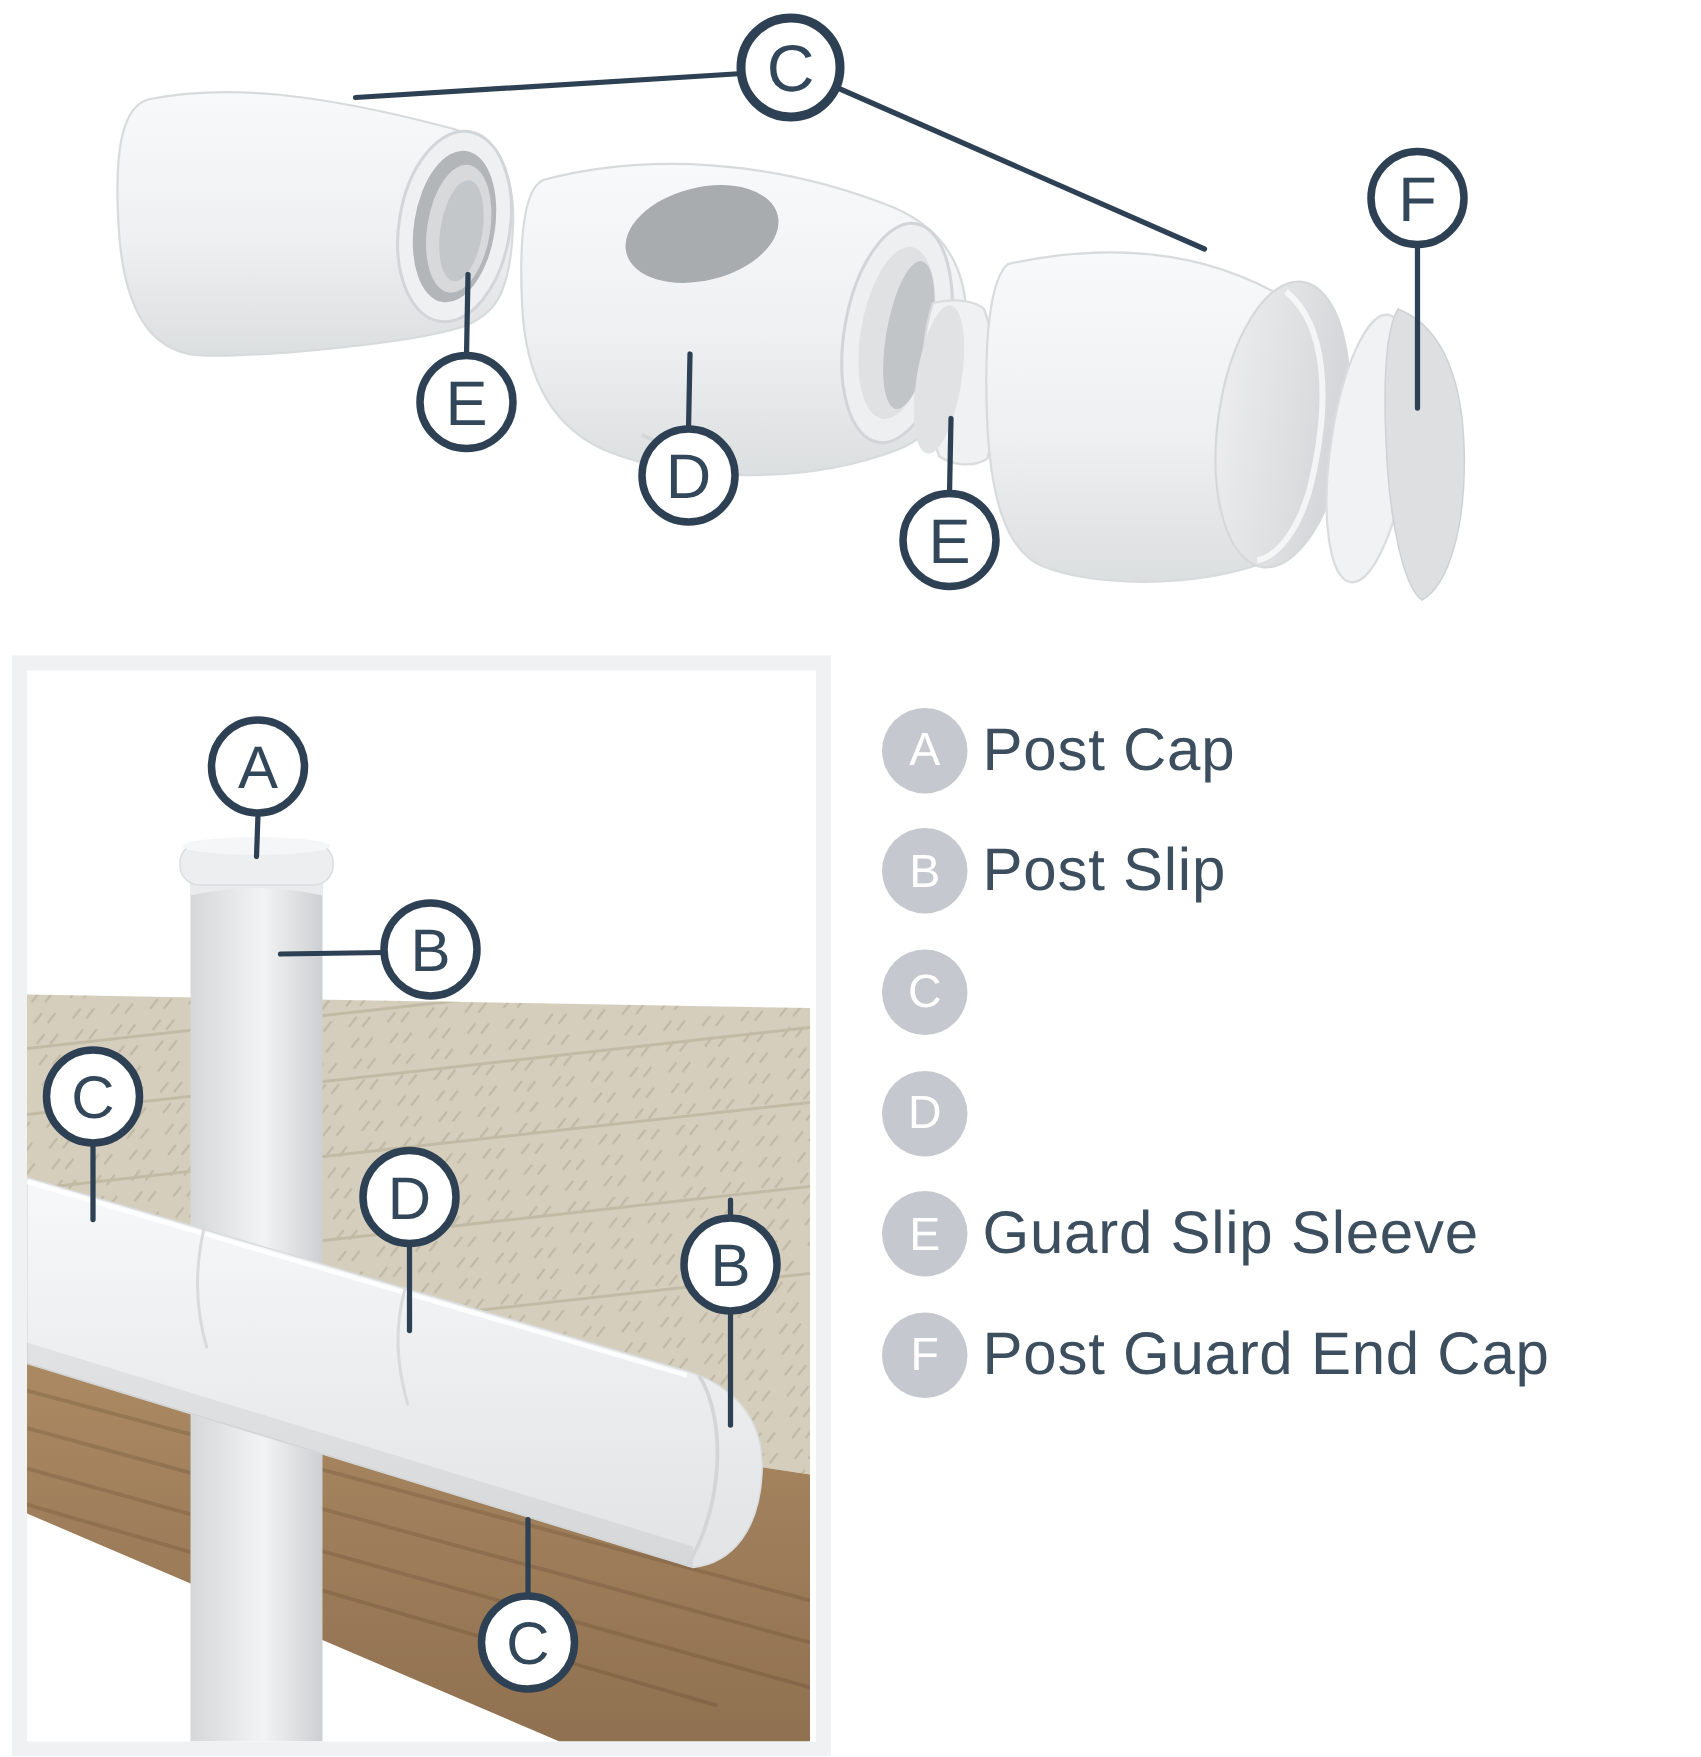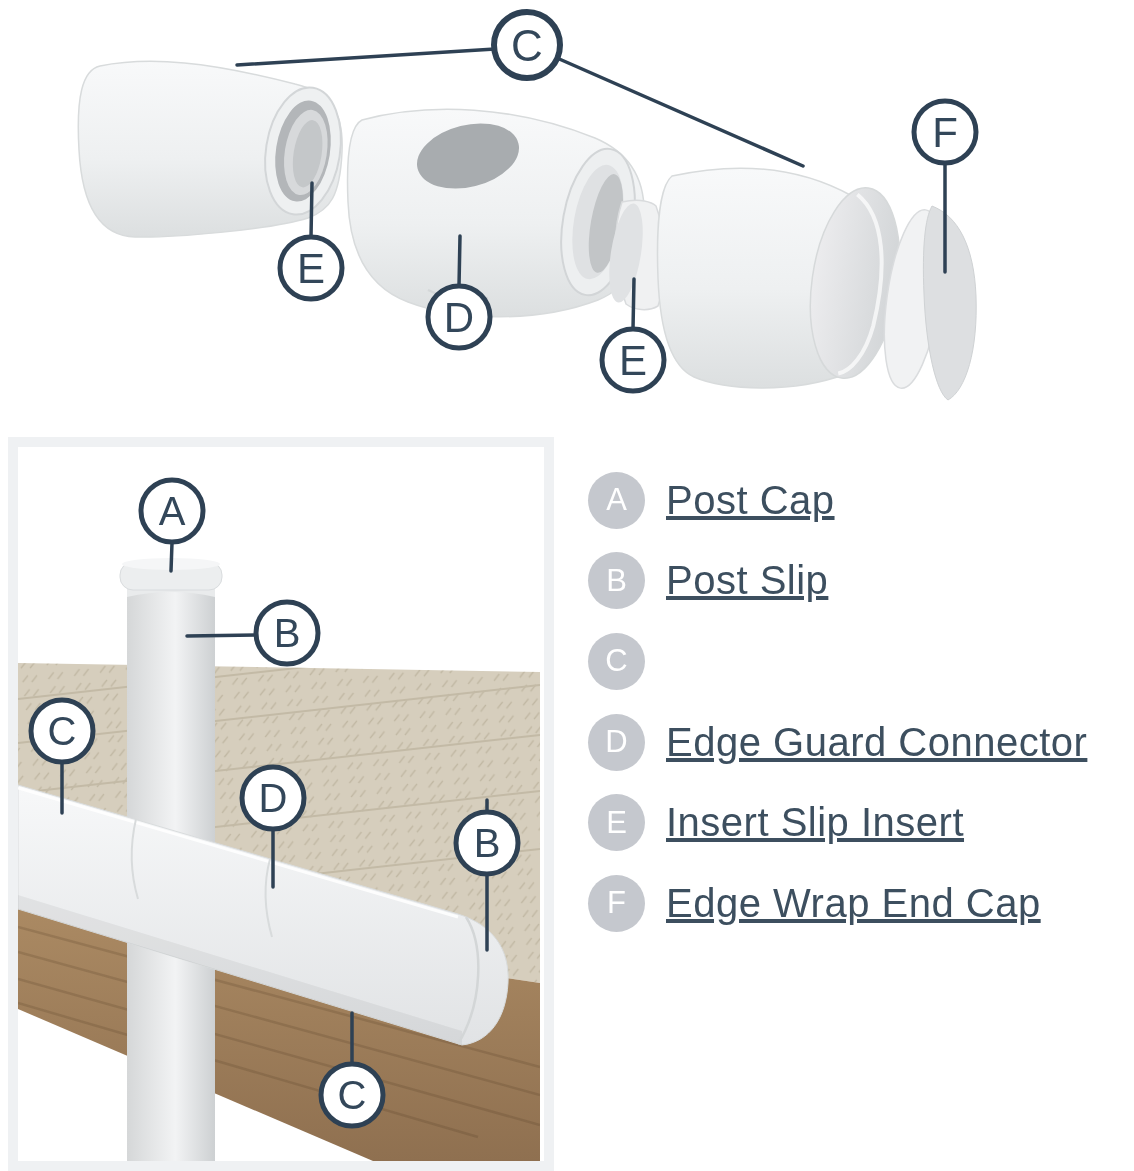"Post Cap" .legend-label { margin-left: 21px -> 10px; text-decoration: underline -> none }
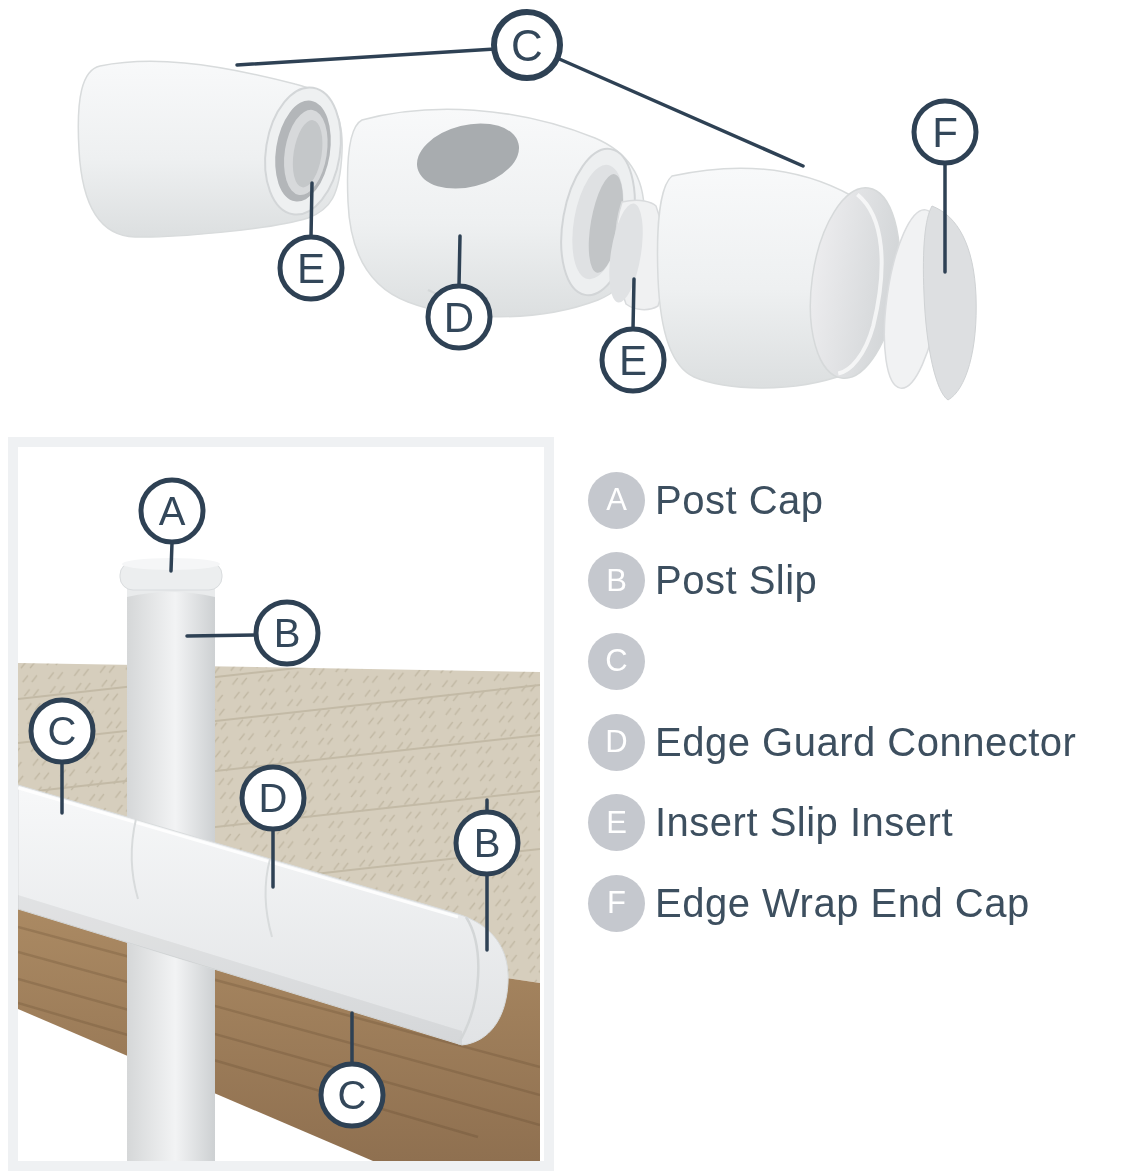"Edge Guard Connector" span.legend-label { html: <span>Edge Guard Connector</span> -> none }
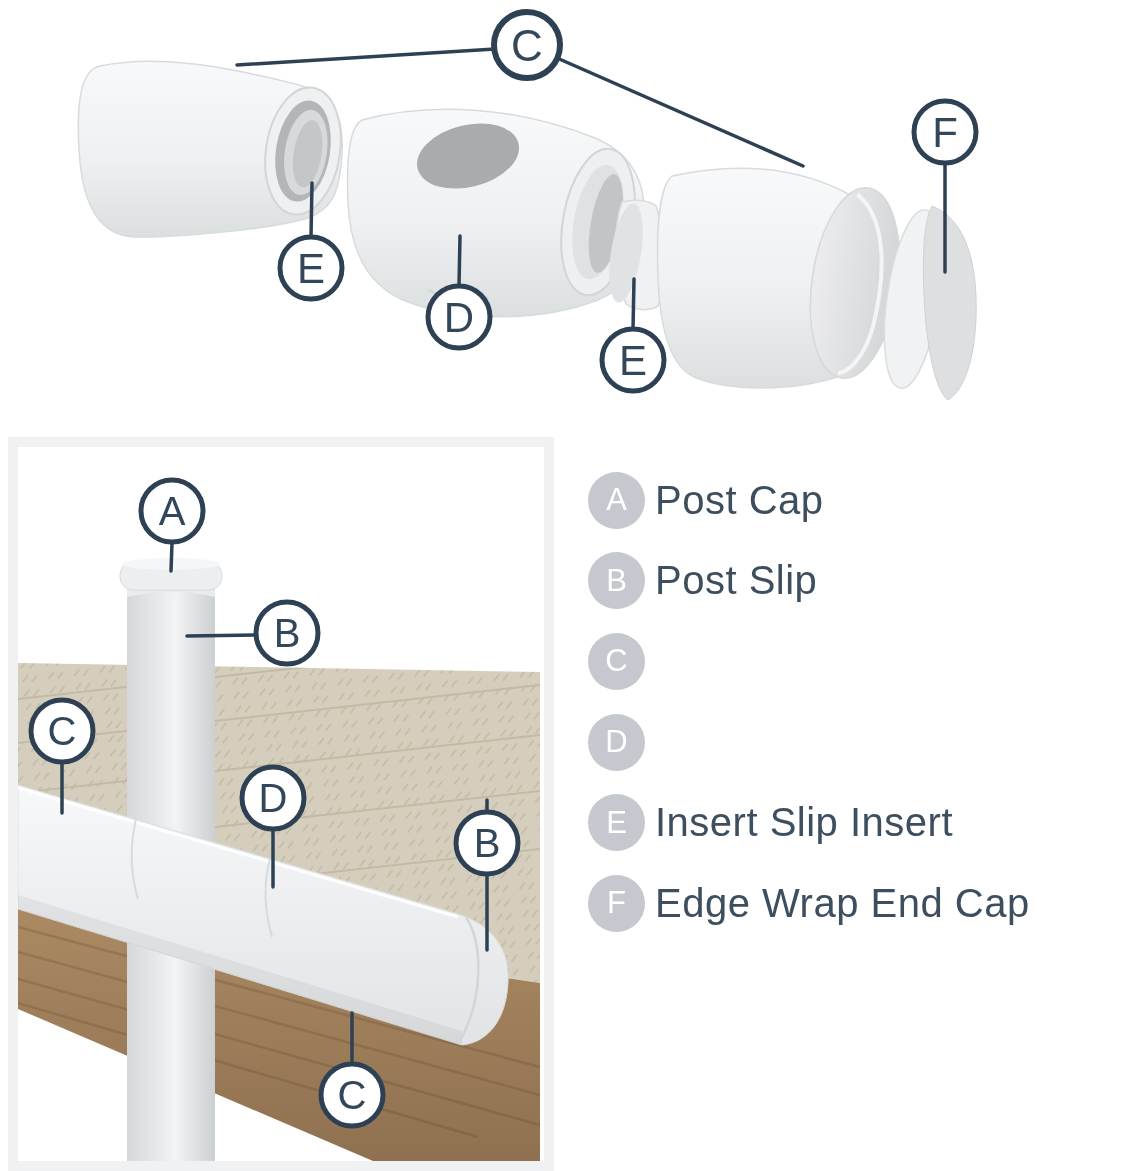"Insert Slip Insert" span.legend-label { text: Insert Slip Insert -> Guard Slip Sleeve }
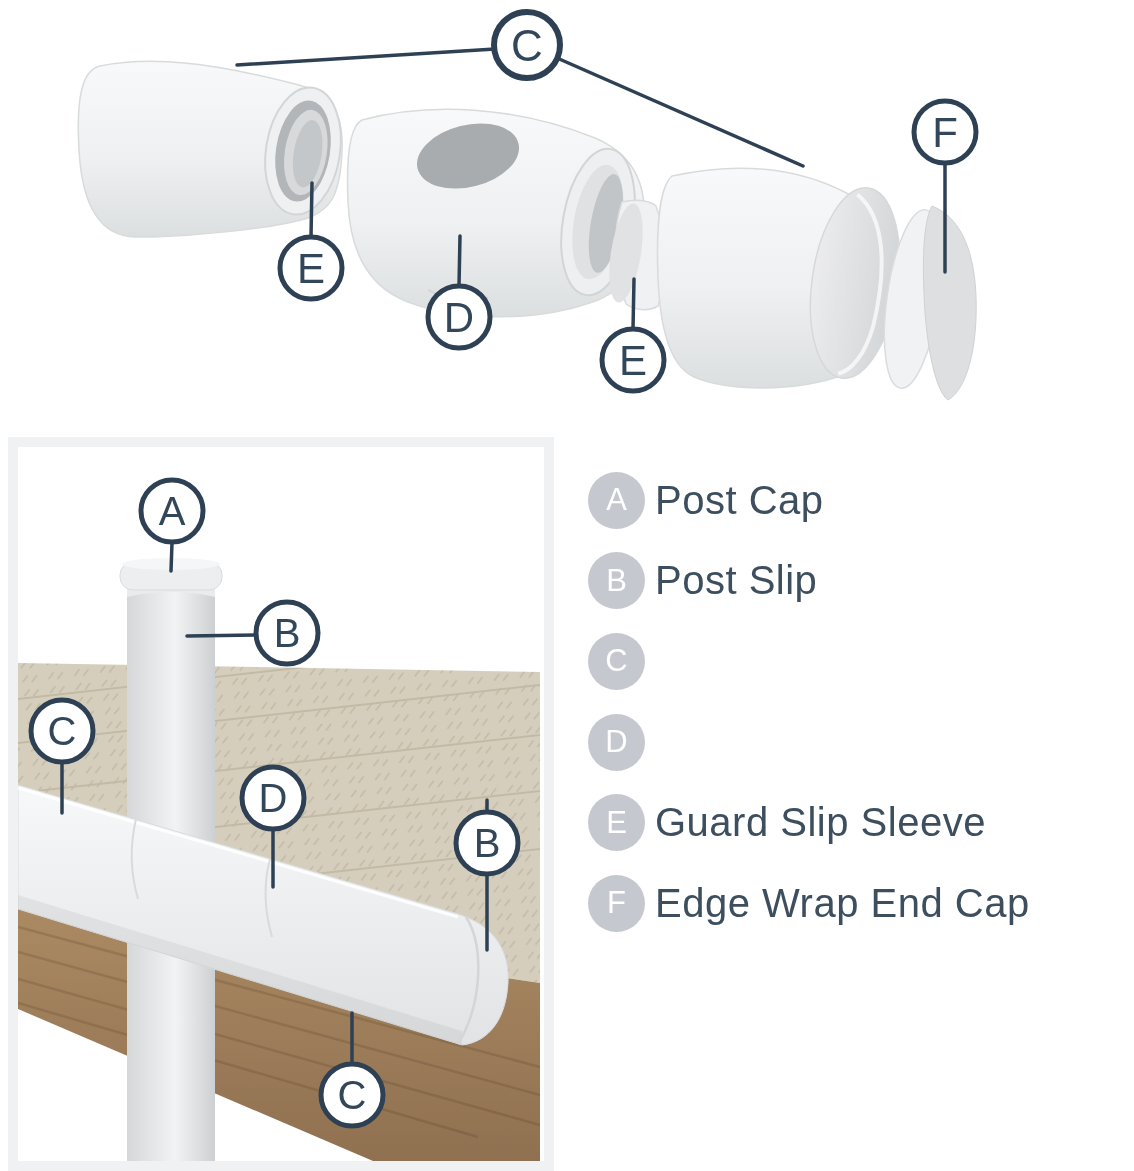"Edge Wrap End Cap" span.legend-label { text: Edge Wrap -> Post Guard }
